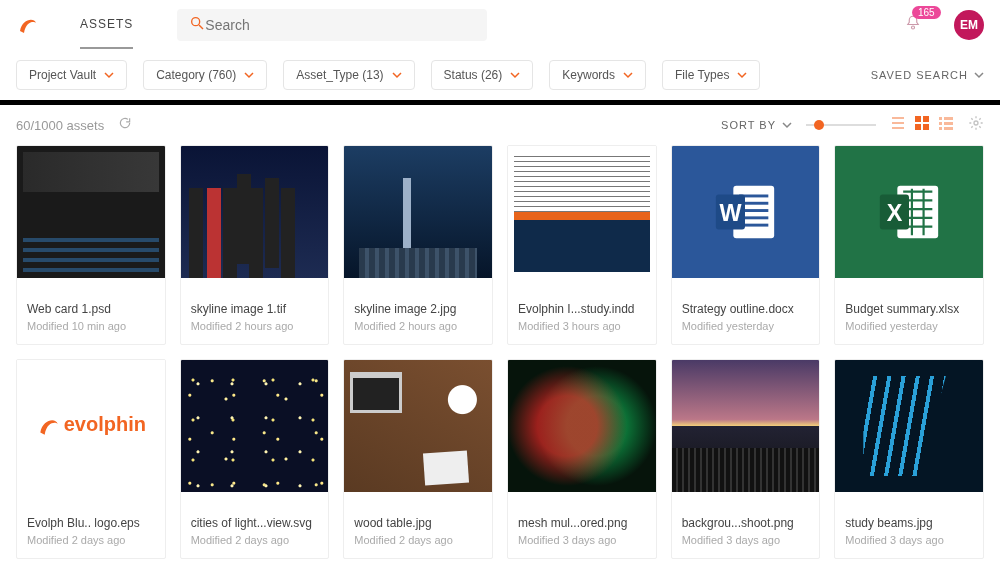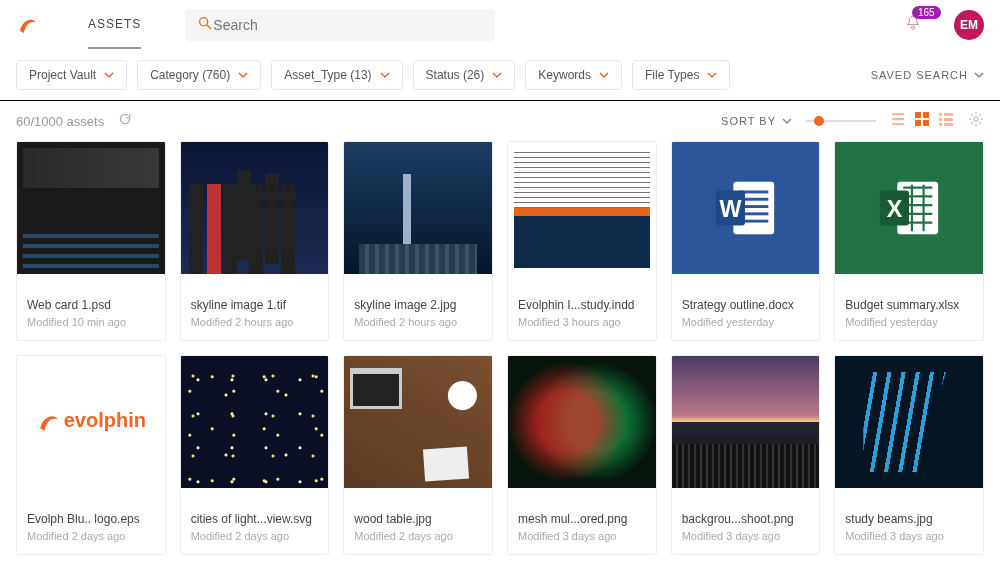"165" .bell .badge { background: #a21caf -> #ec4899 }
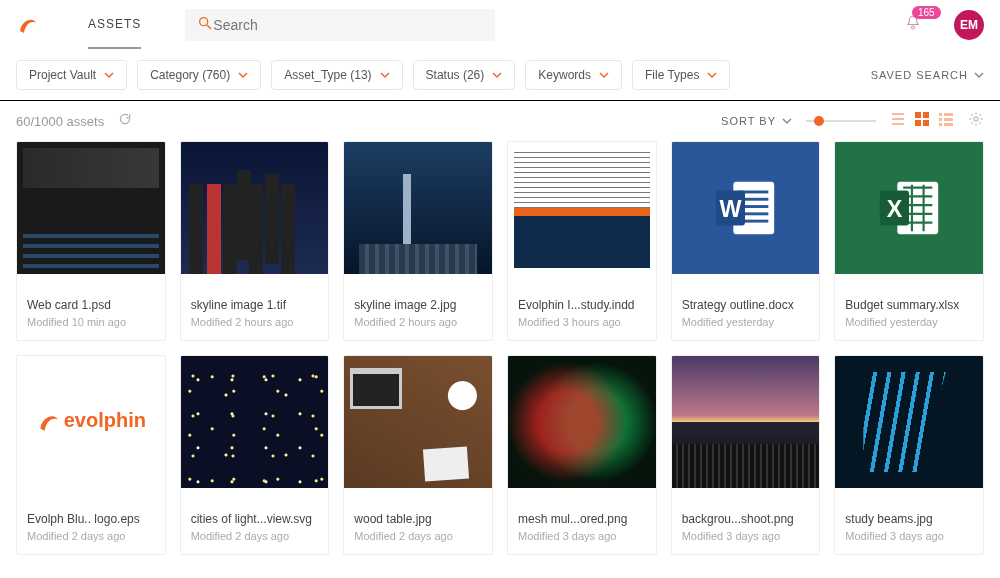"ASSETS" .navtabs { margin-left: 28px -> 20px }
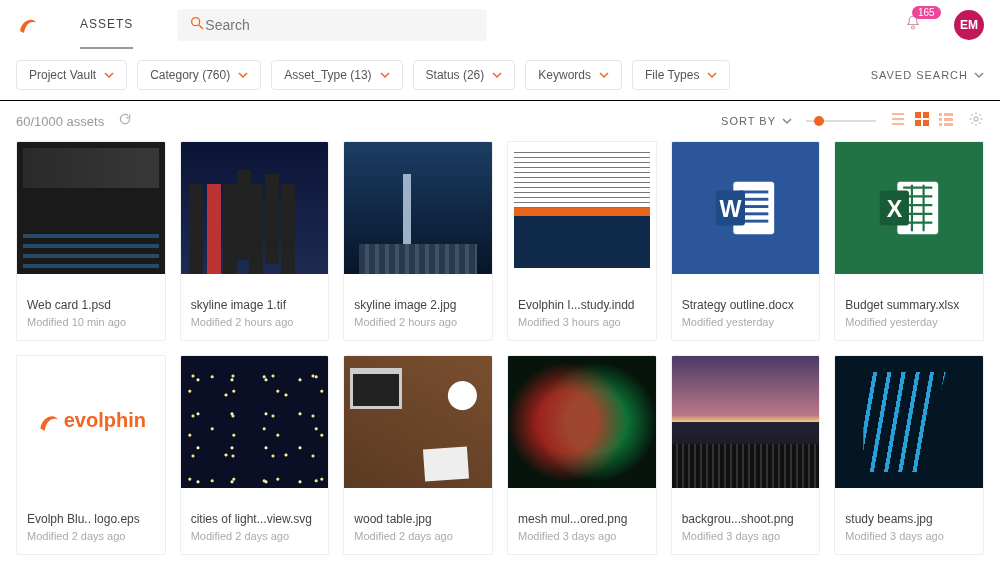"Project Vault" .filterbar { border-bottom: 1px solid #000000 -> 5px solid #000000; gap: 10px -> 16px }
